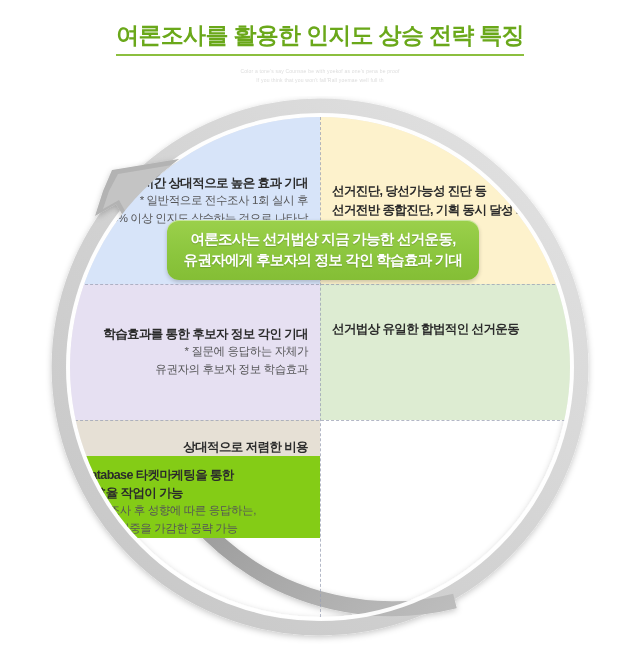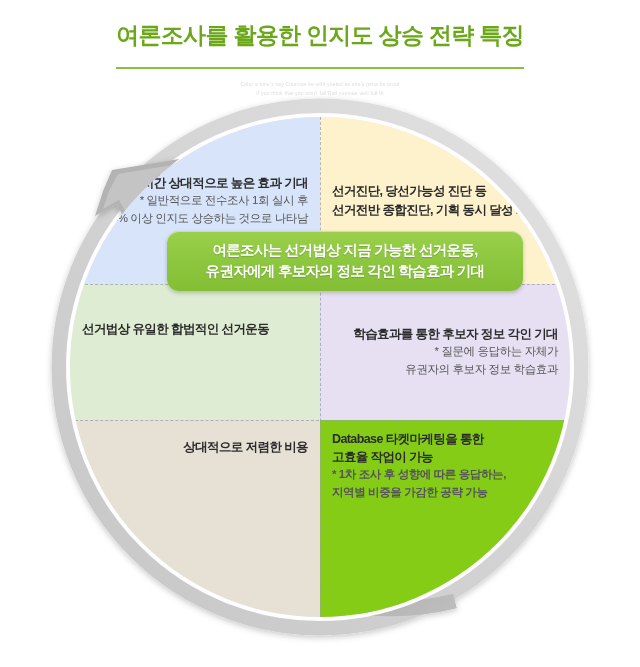"여론조사를 활용한 인지도 상승 전략" #page-title { padding-bottom: 17px -> 4px }
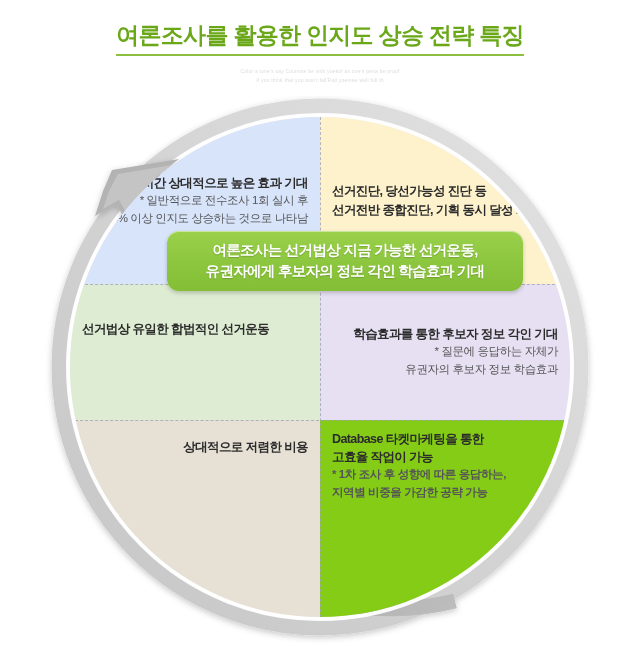"선거진단, 당선가능성 진단 등" .align-left { font-weight: bold -> none }
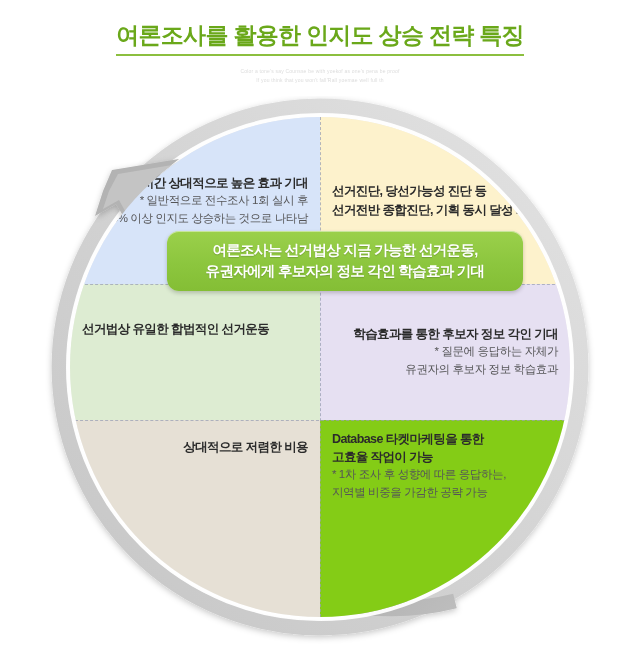"여론조사는 선거법상 지금 가능한 선거운동," #green-banner { top: 135px -> 124px; width: 356px -> 312px }
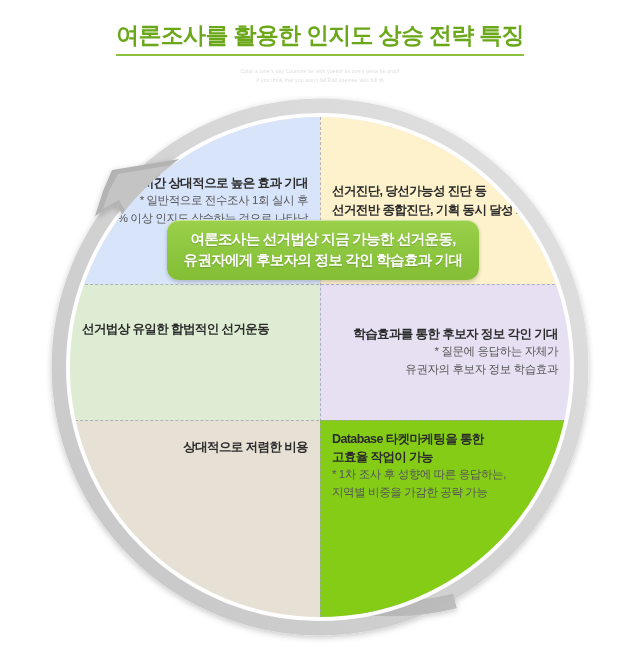"선거법상 유일한 합법적인 선거운동" div.cell { order: before "학습효과를 통한 후보자 정보 각인" -> after "학습효과를 통한 후보자 정보 각인" }
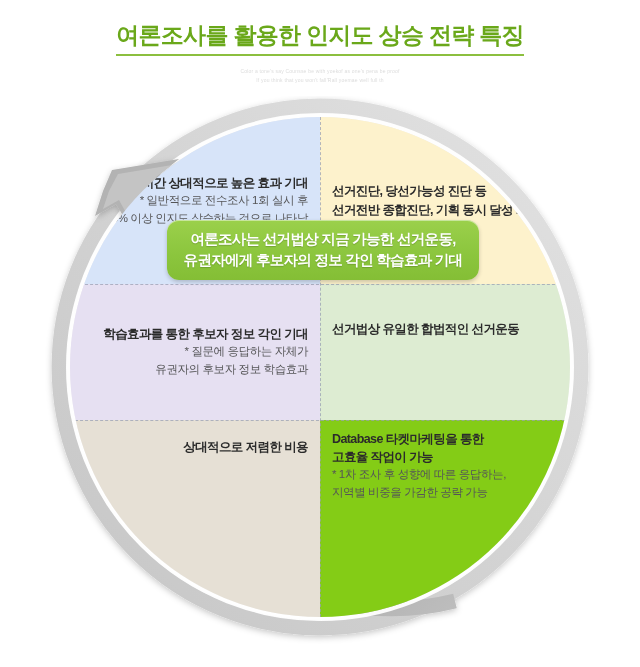"상대적으로 저렴한 비용" div.cell-row { flex-direction: none -> column }
